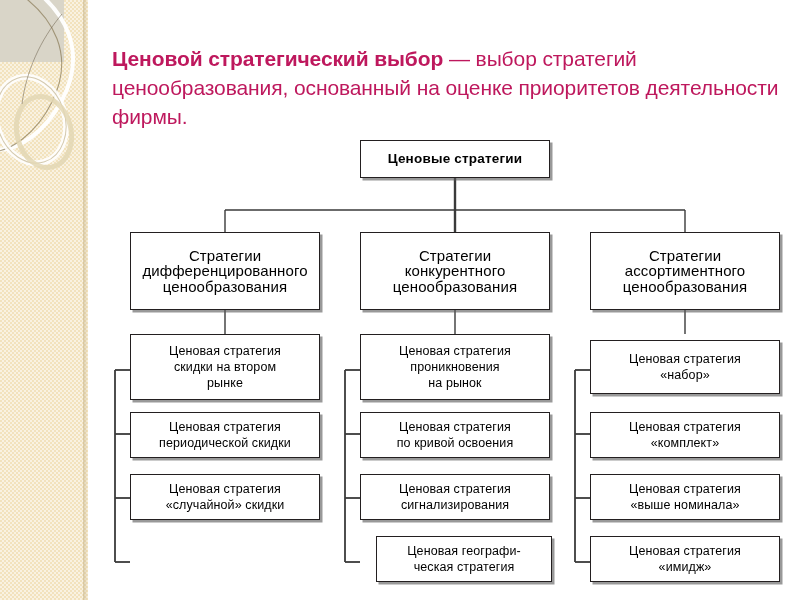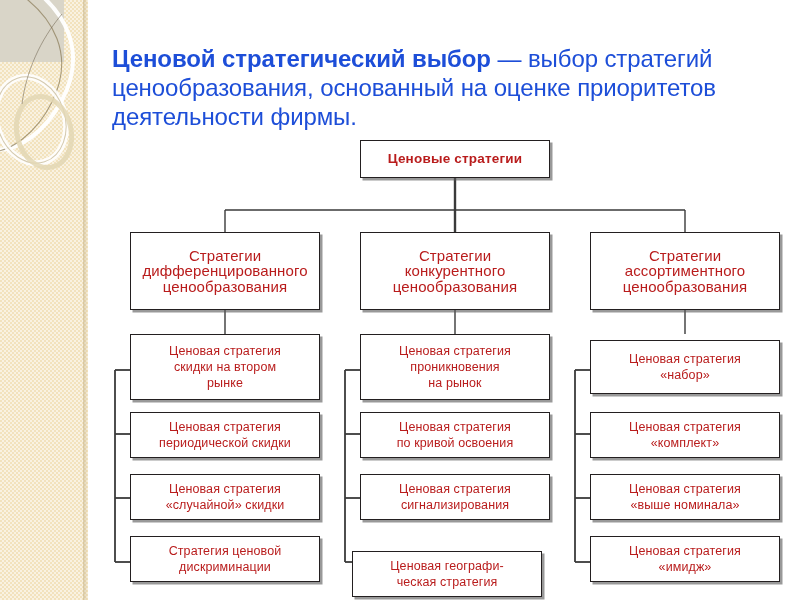"Ценовой стратегический выбор — выбор" #heading { color: #1d4ed8 -> #be185d; font-size: 24px -> 21px }
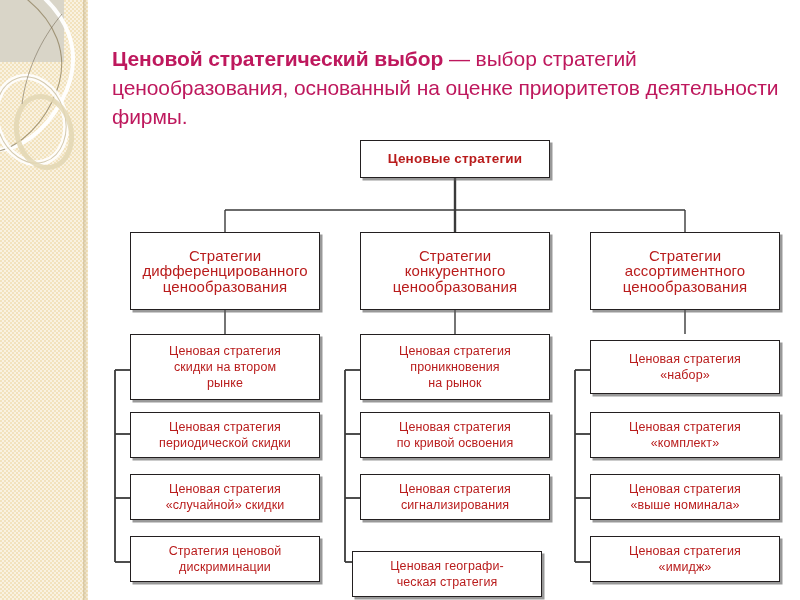"Ценовые стратегии" .node { color: #b91c1c -> #000000 }
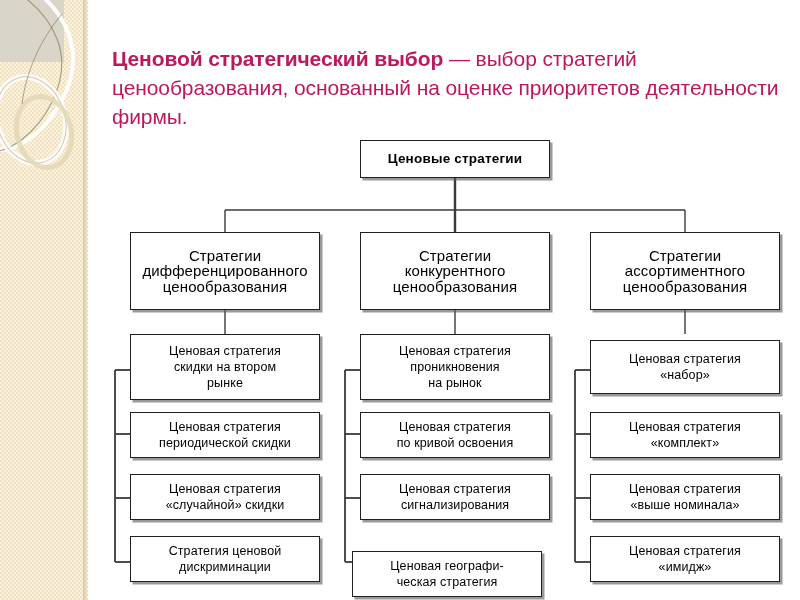"Стратегия ценовой" div.node { html: <div> <span>Стратегия ценовой дискриминации</span> </div> -> none }
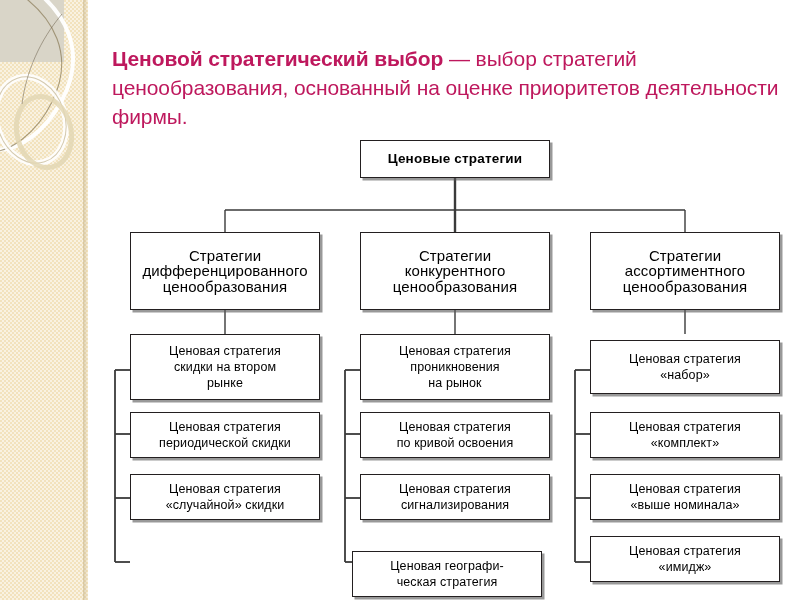"Ценовая географи-" div.node { left: 352px -> 376px; margin-top: 15px -> none; width: 190px -> 176px }
